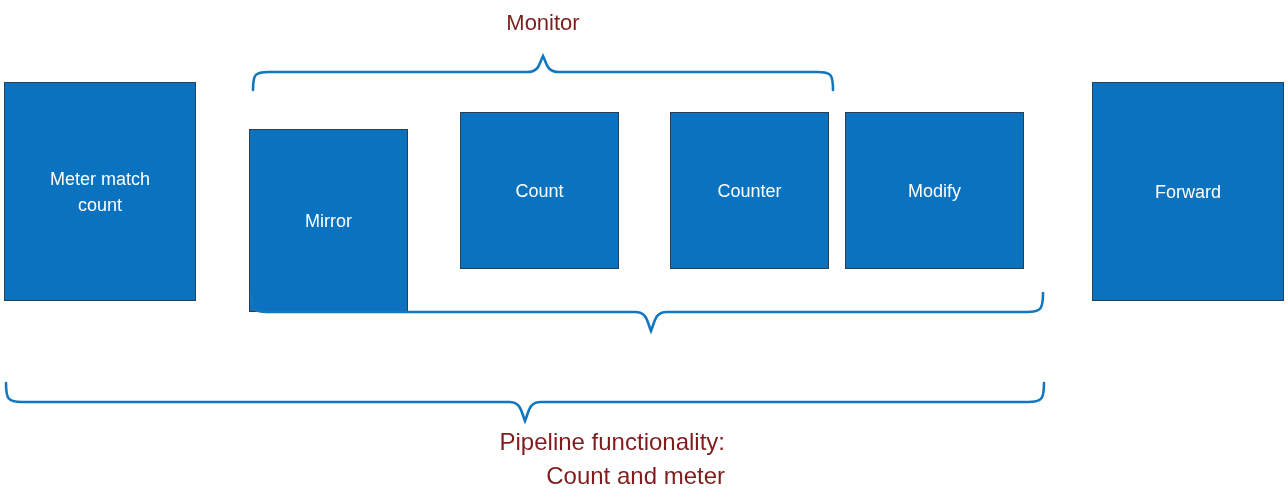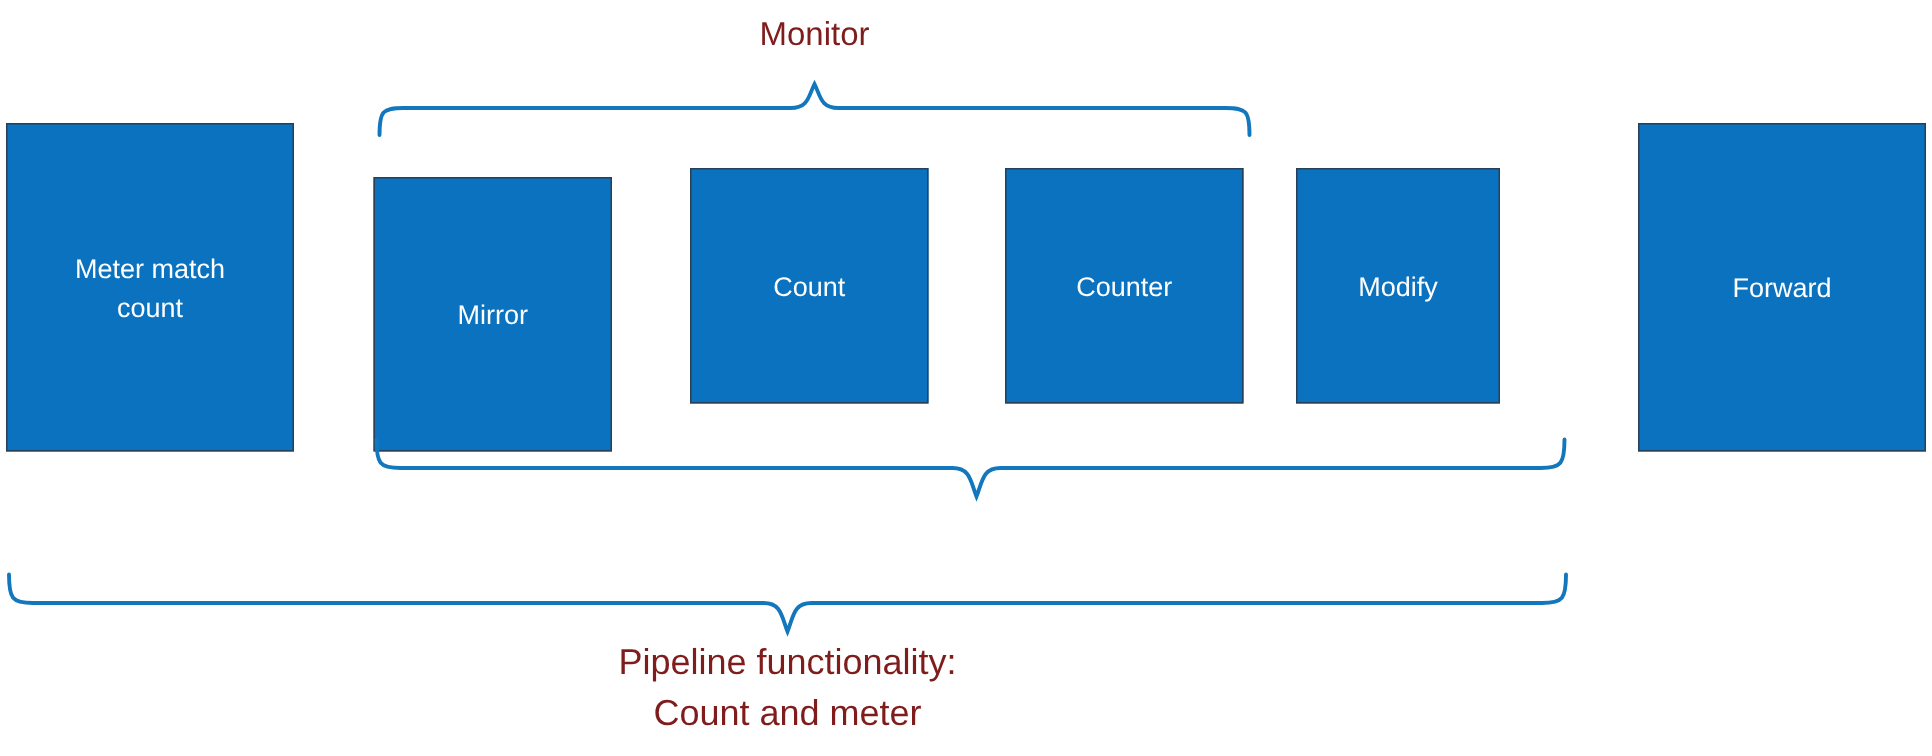"Modify" div.node-box { left: 864px -> 845px; width: 136px -> 179px }
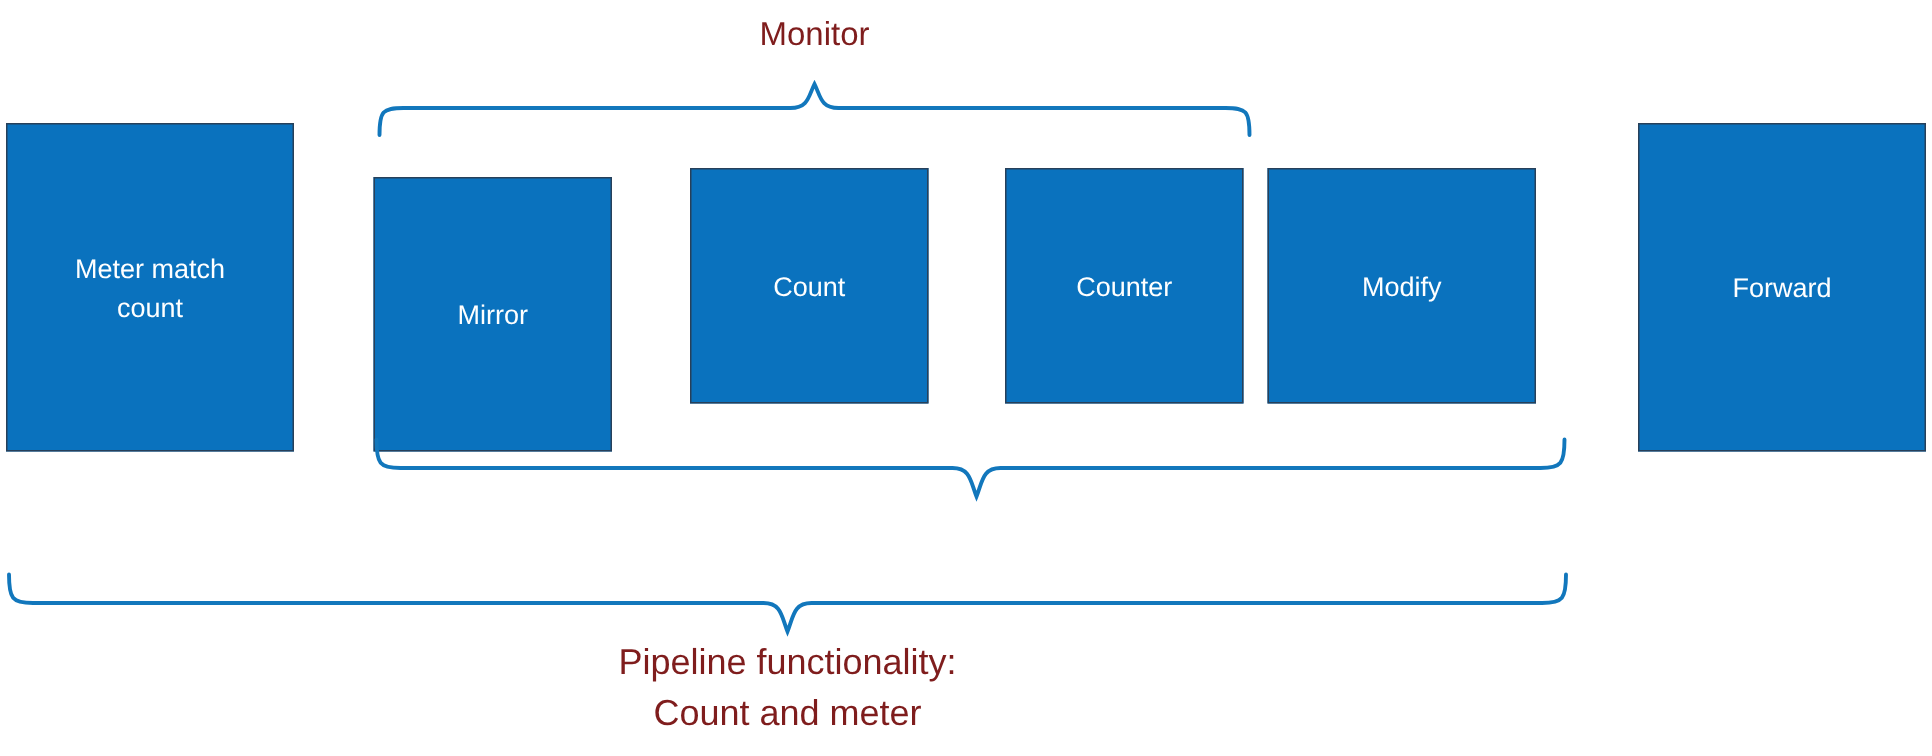"Mirror" div.node-box { top: 118px -> 129px }
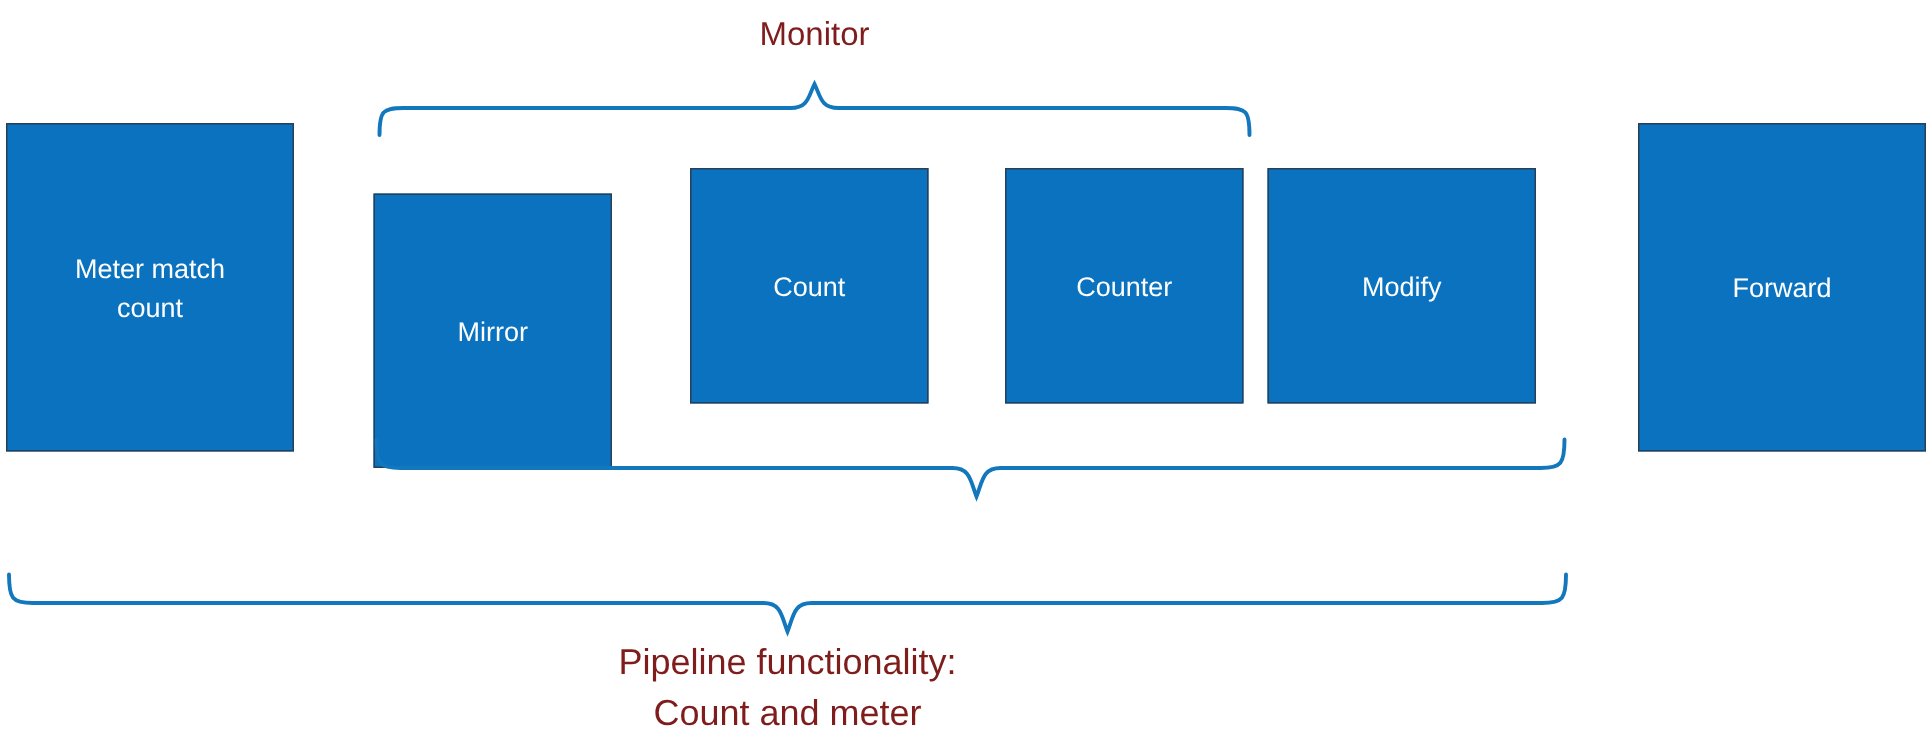"Pipeline functionality:" div.caption { text-align: none -> right }
